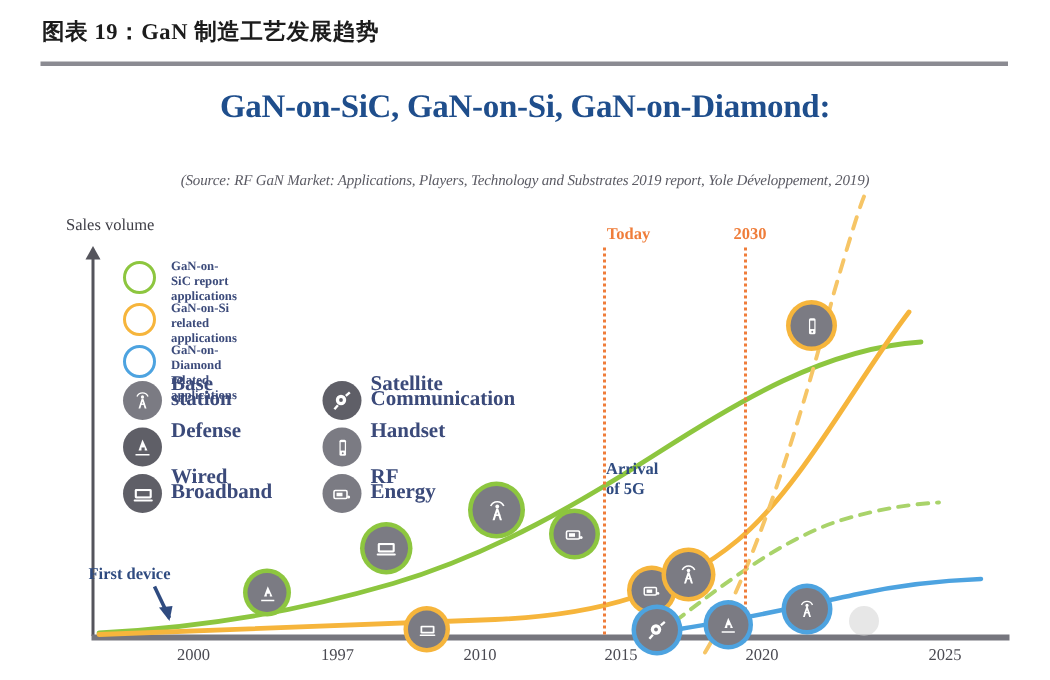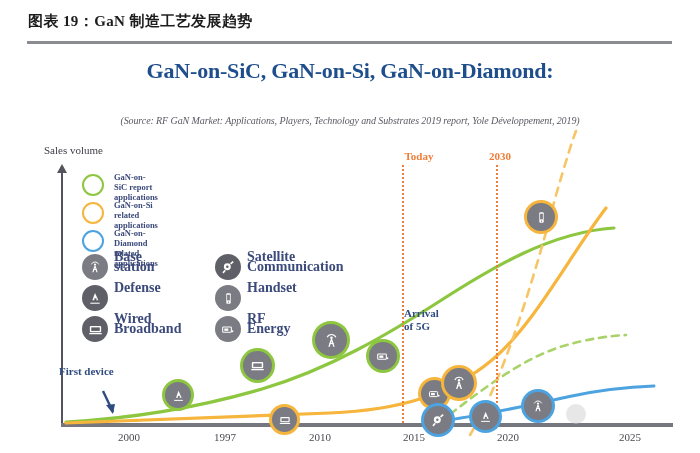"First device" .ann-first { top: 230px -> 242px }
